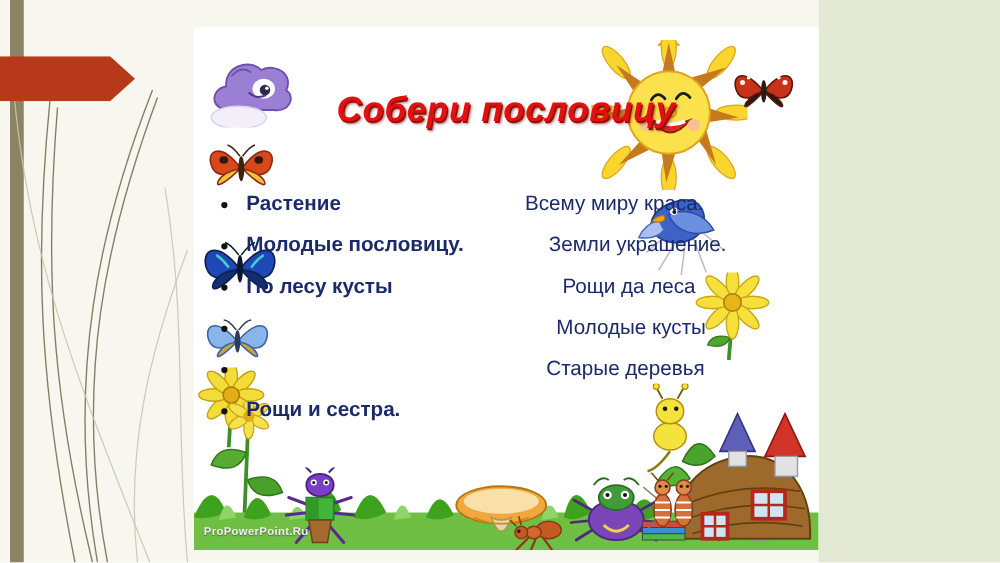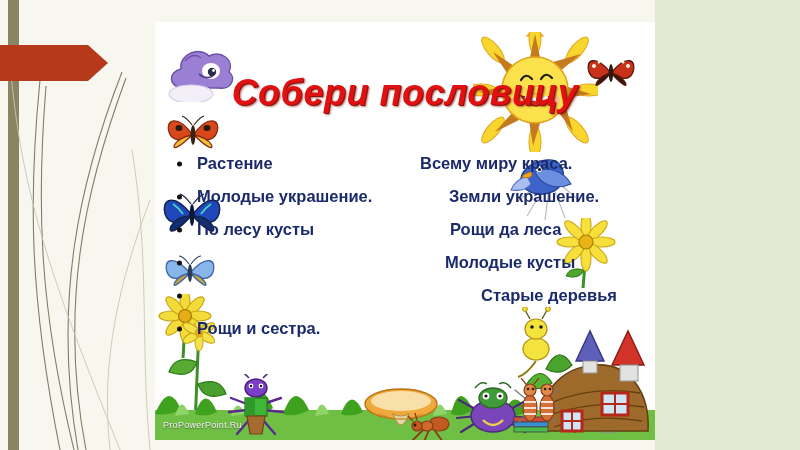"Собери пословицу" .title { font-size: 36px -> 28px }
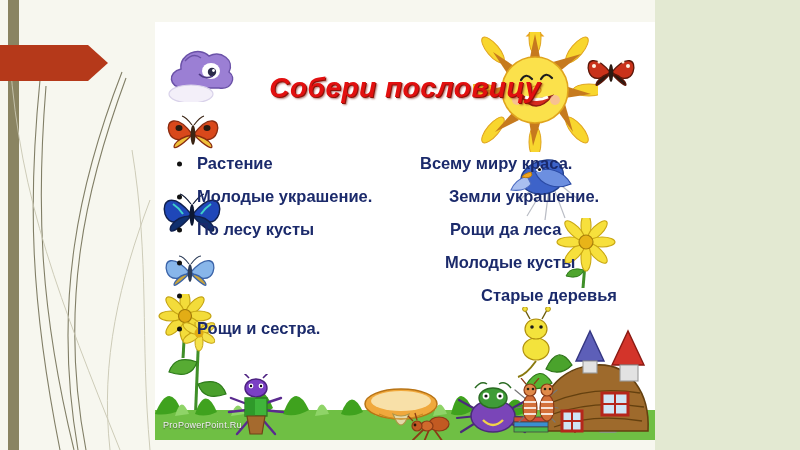"Всему миру краса." .right-txt { font-weight: bold -> normal }
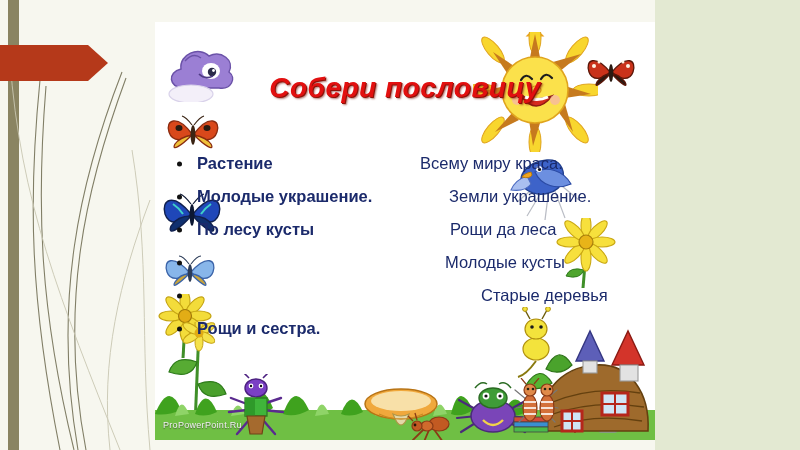"Молодые украшение." span.left-txt { text: украшение -> пословицу }
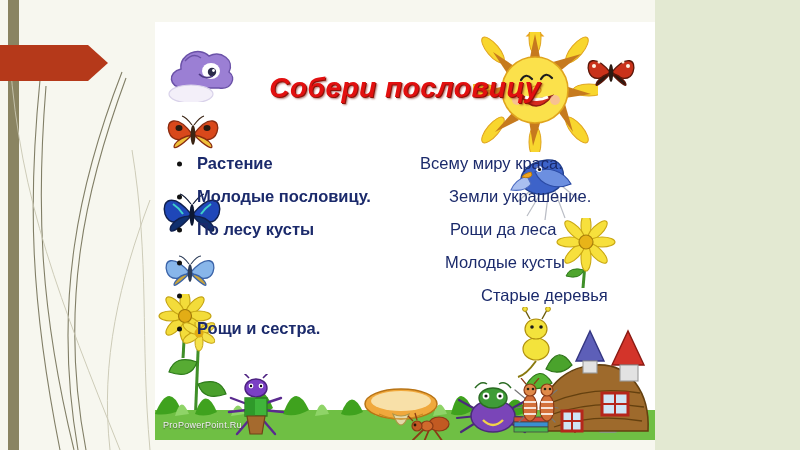"Земли украшение." .r1 .right-txt { left: 294px -> 284px }
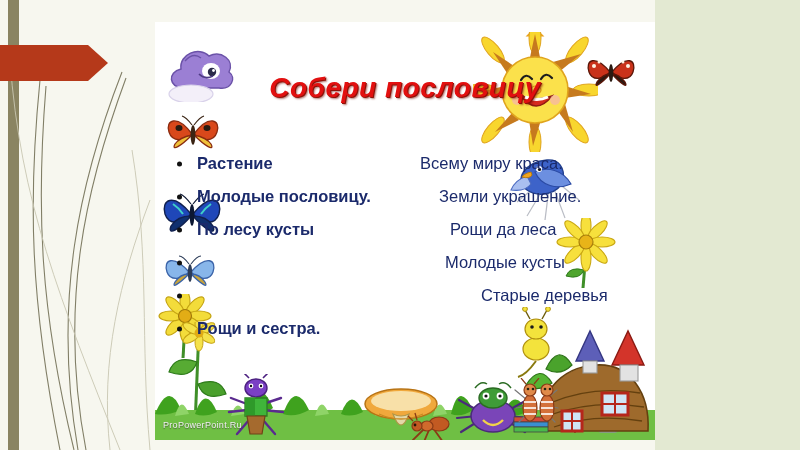"Старые деревья" .r4 .right-txt { margin-left: 44px -> none }
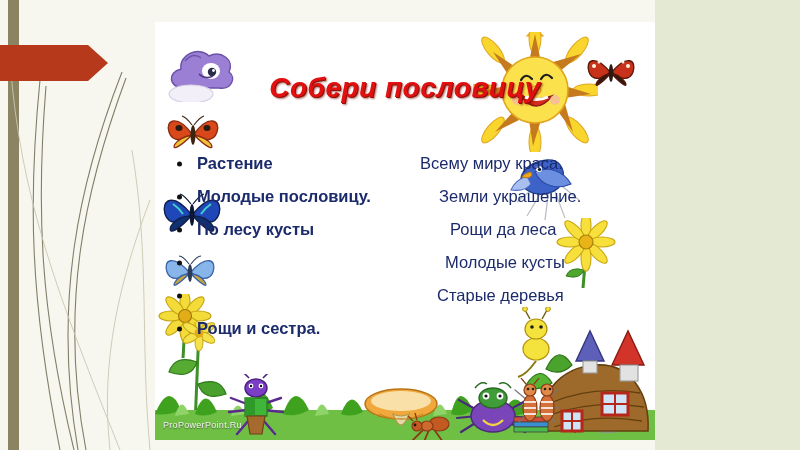"ProPowerPoint.Ru" .watermark { font-weight: normal -> bold }
